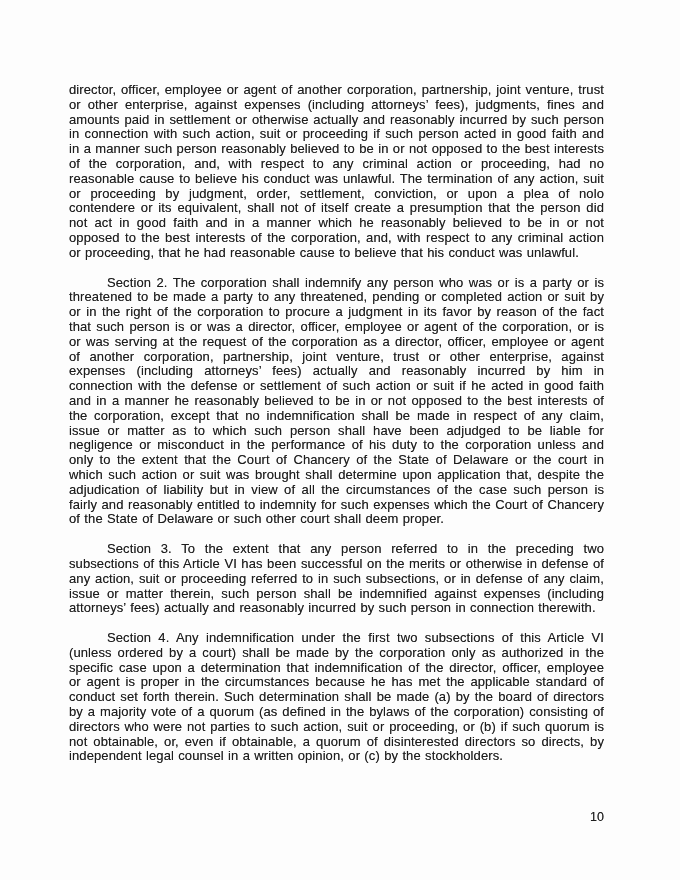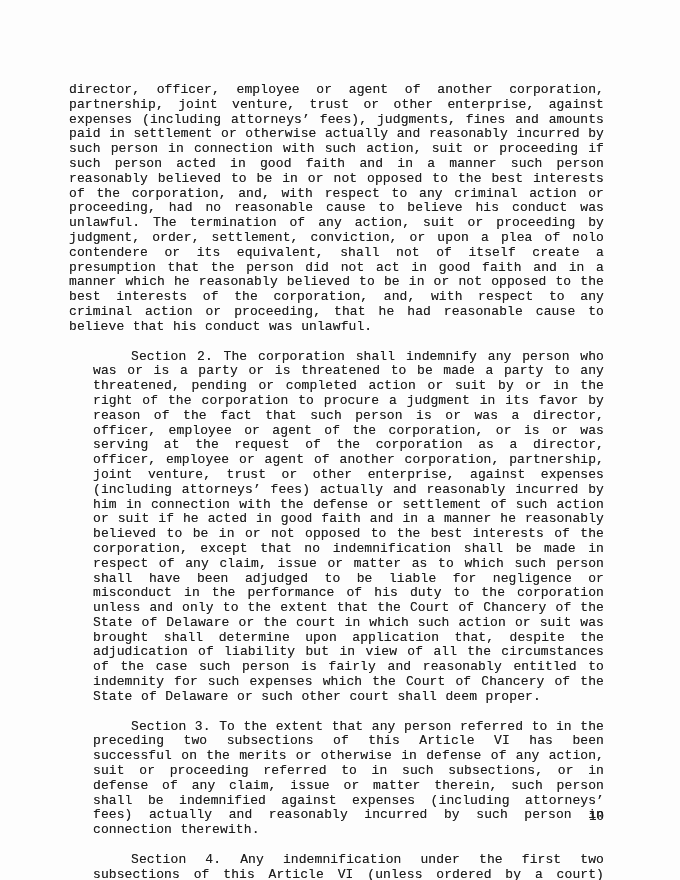"director, officer, employee or agent" .page { font-family: Liberation Mono, monospace -> Liberation Sans, sans-serif }
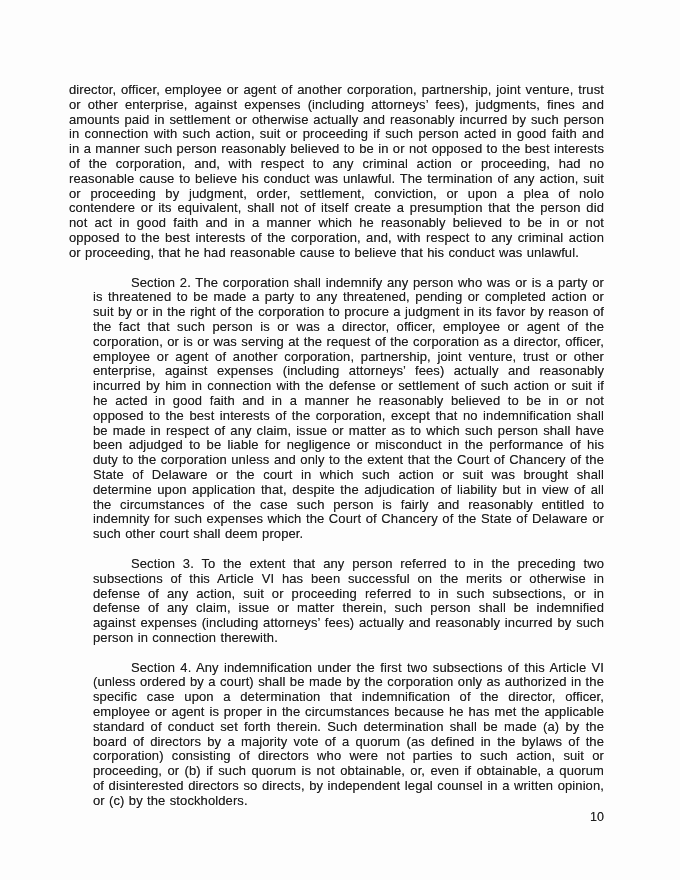"Section 2. The corporation shall" .doc-body p.indent { margin-left: 24px -> none }
